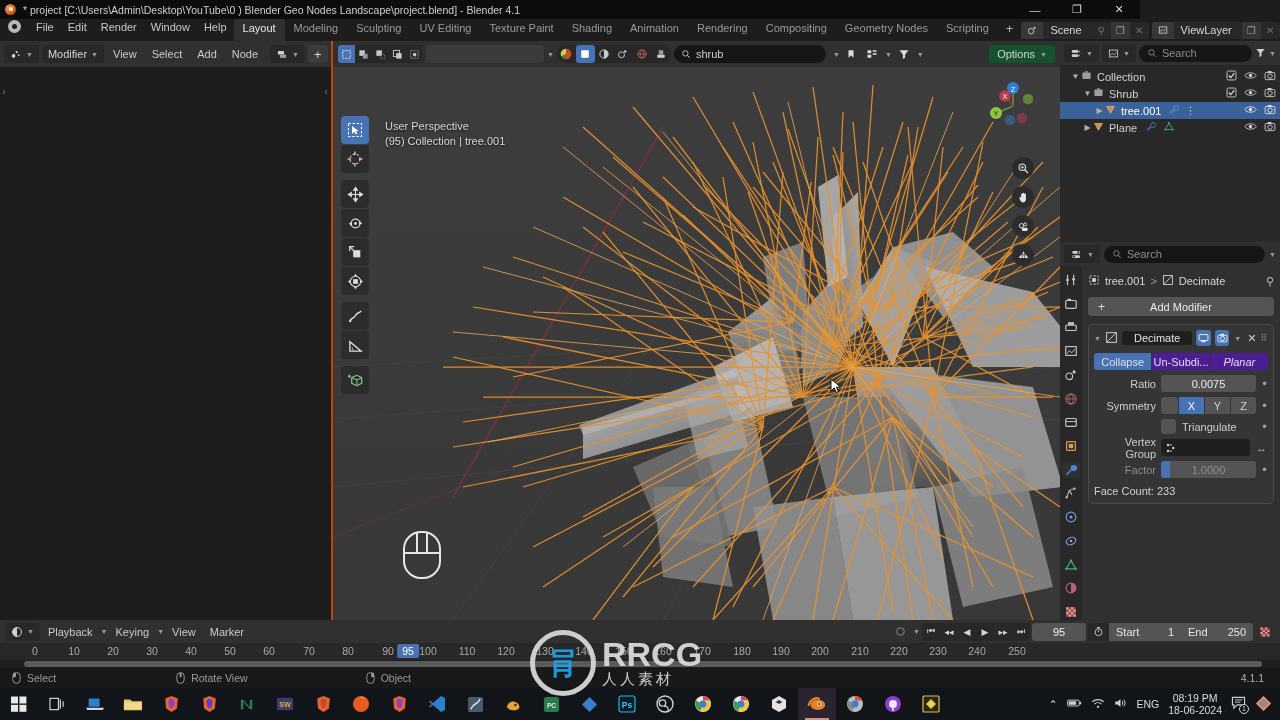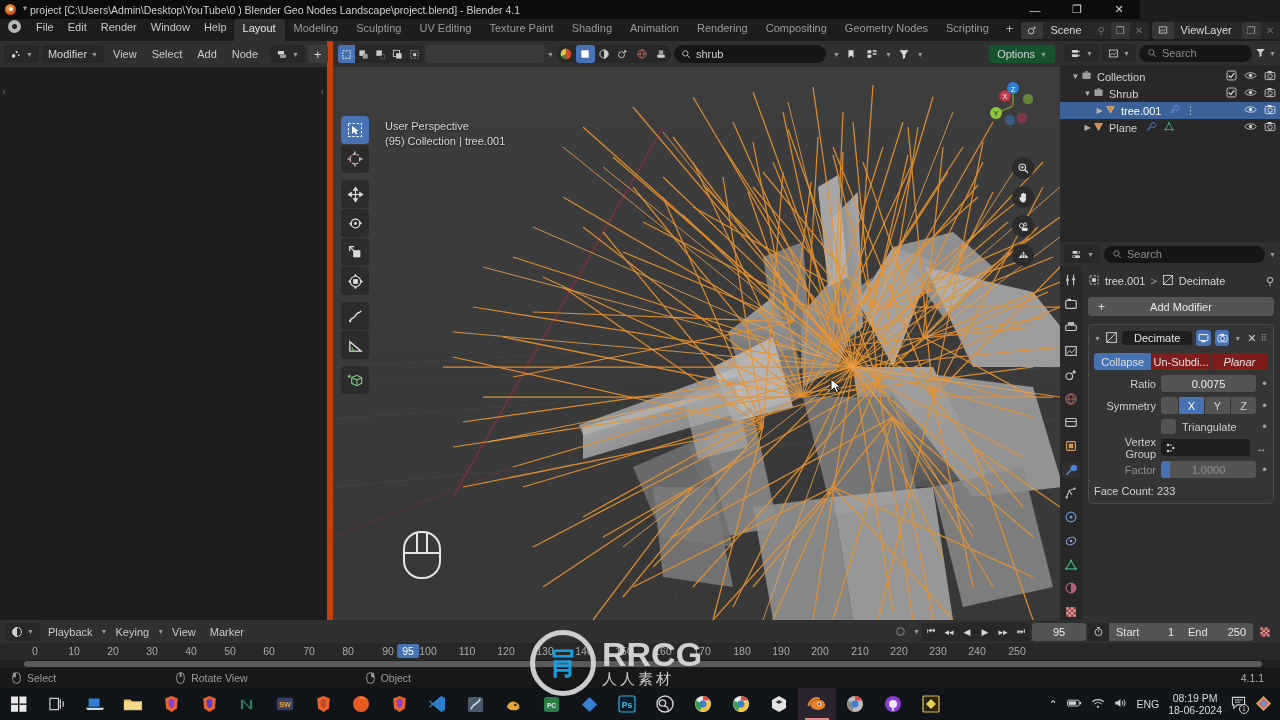"Modifier" .leftpanel { border-right: 6px solid #c2410c -> 2px solid #c2410c }
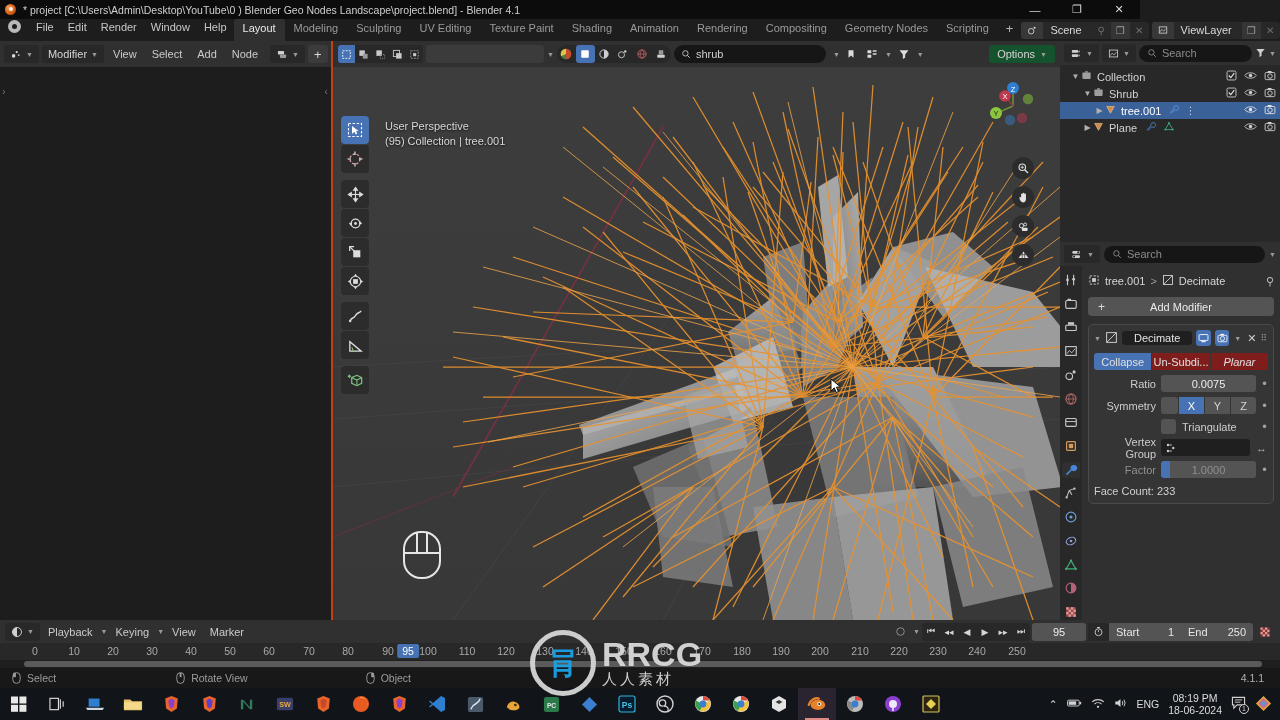"Un-Subdi..." .segbtns div { background: #7f1d1d -> #4c1d95 }
